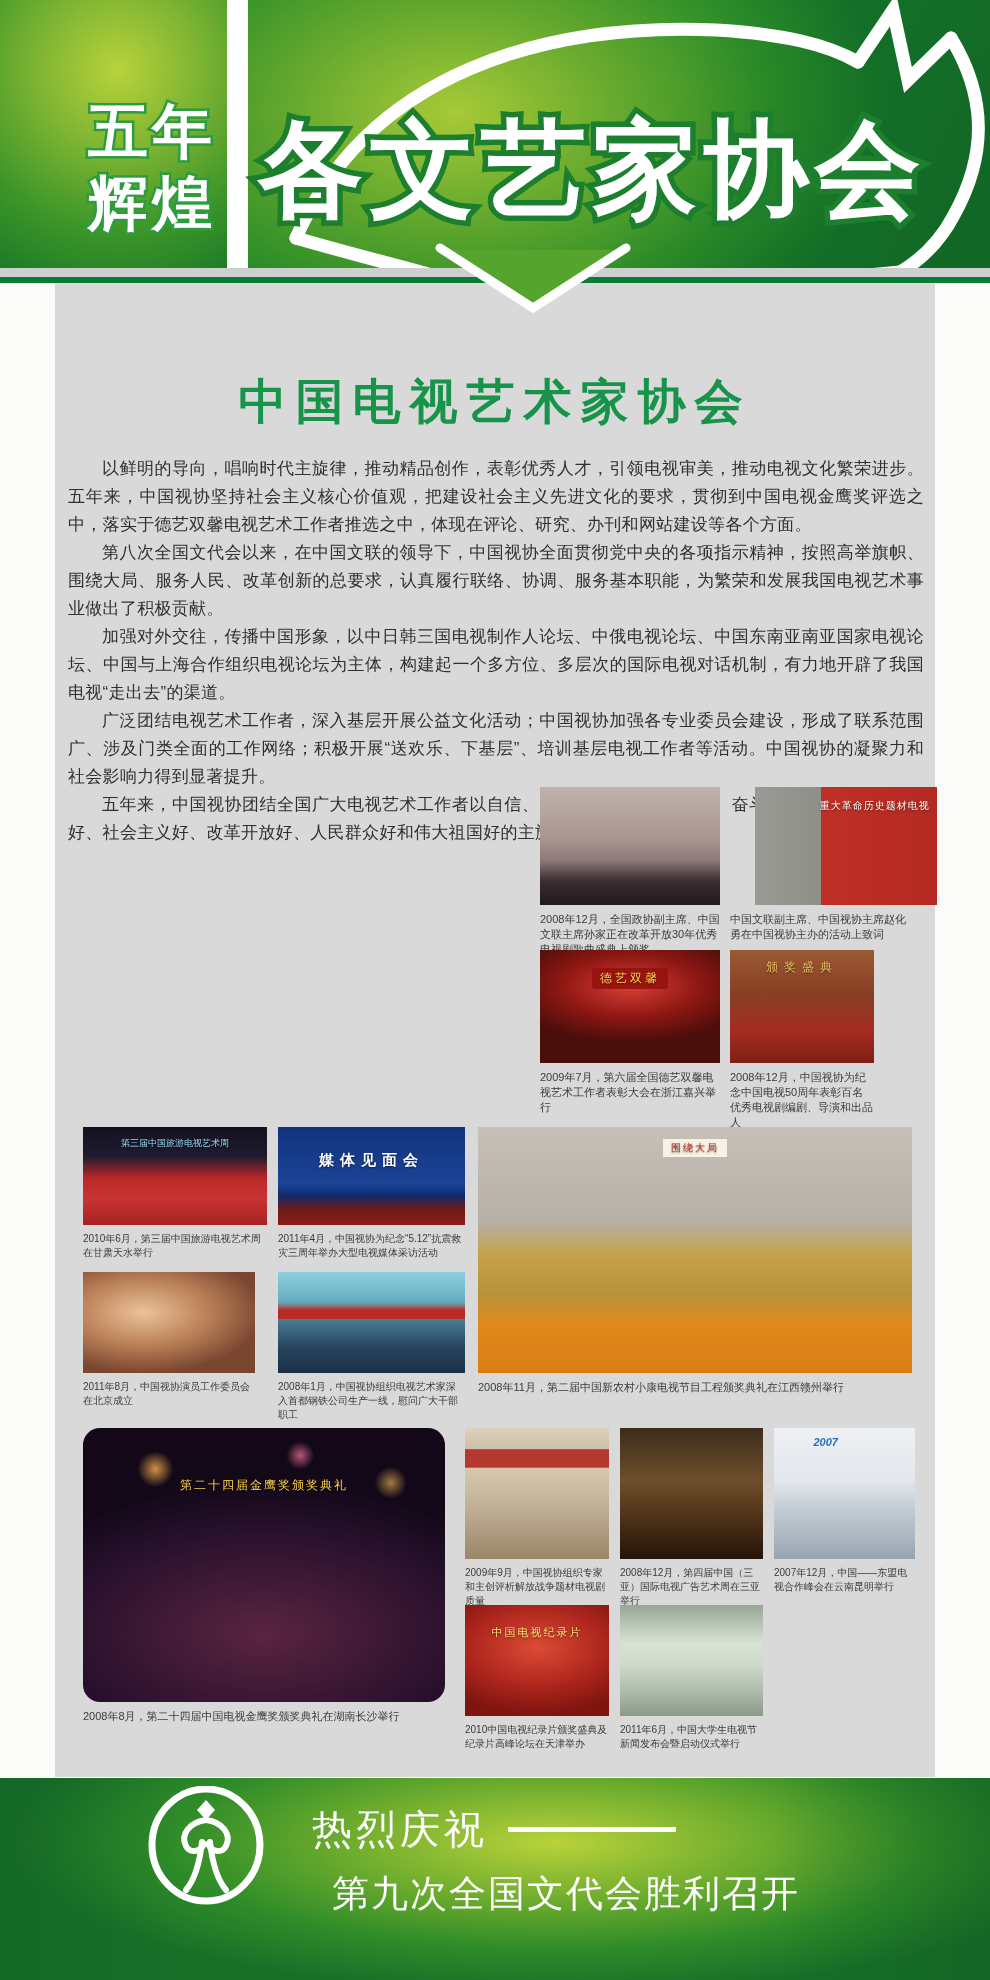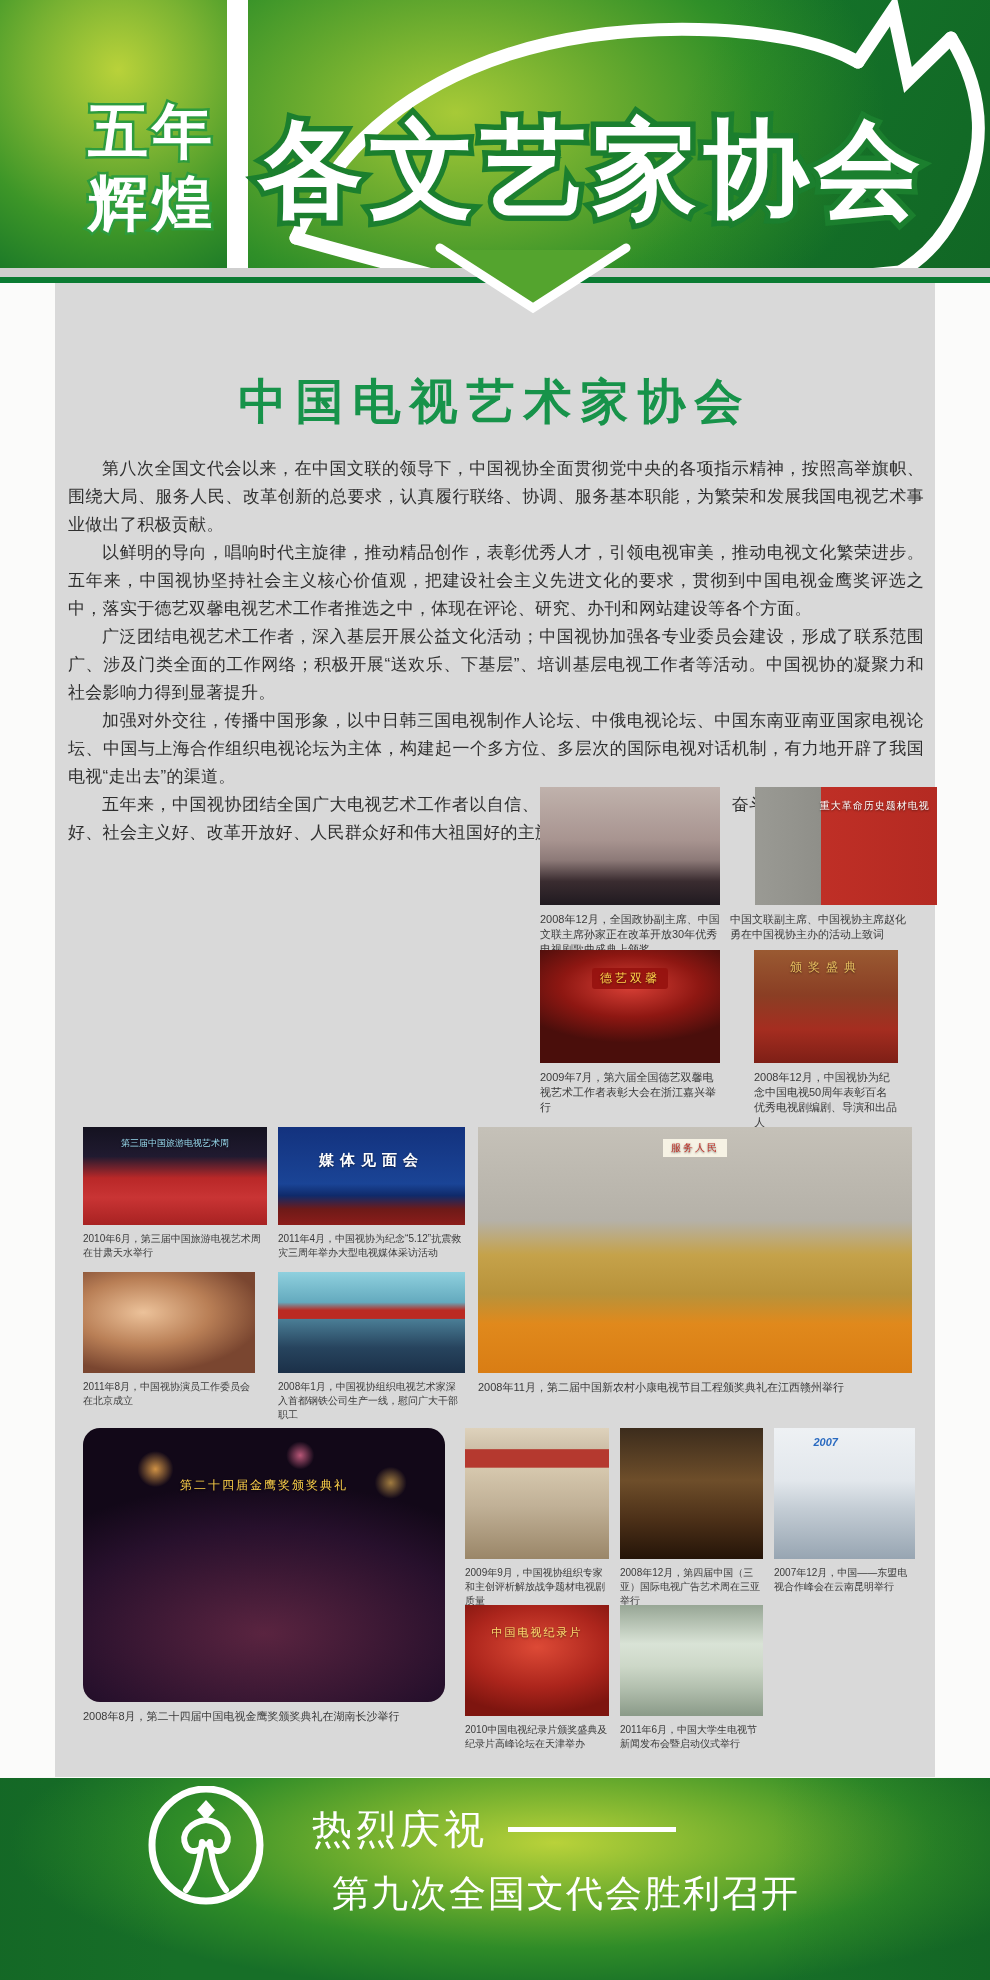"第八次全国文代会以来，在中国文联的领导下，中国视协全面贯彻党中央的各项指示精神，" p { order: before "以鲜明的导向，唱响时代主旋律，推动精品创作，表彰优秀人才，引领电视审美，推动电视" -> after "以鲜明的导向，唱响时代主旋律，推动精品创作，表彰优秀人才，引领电视审美，推动电视" }
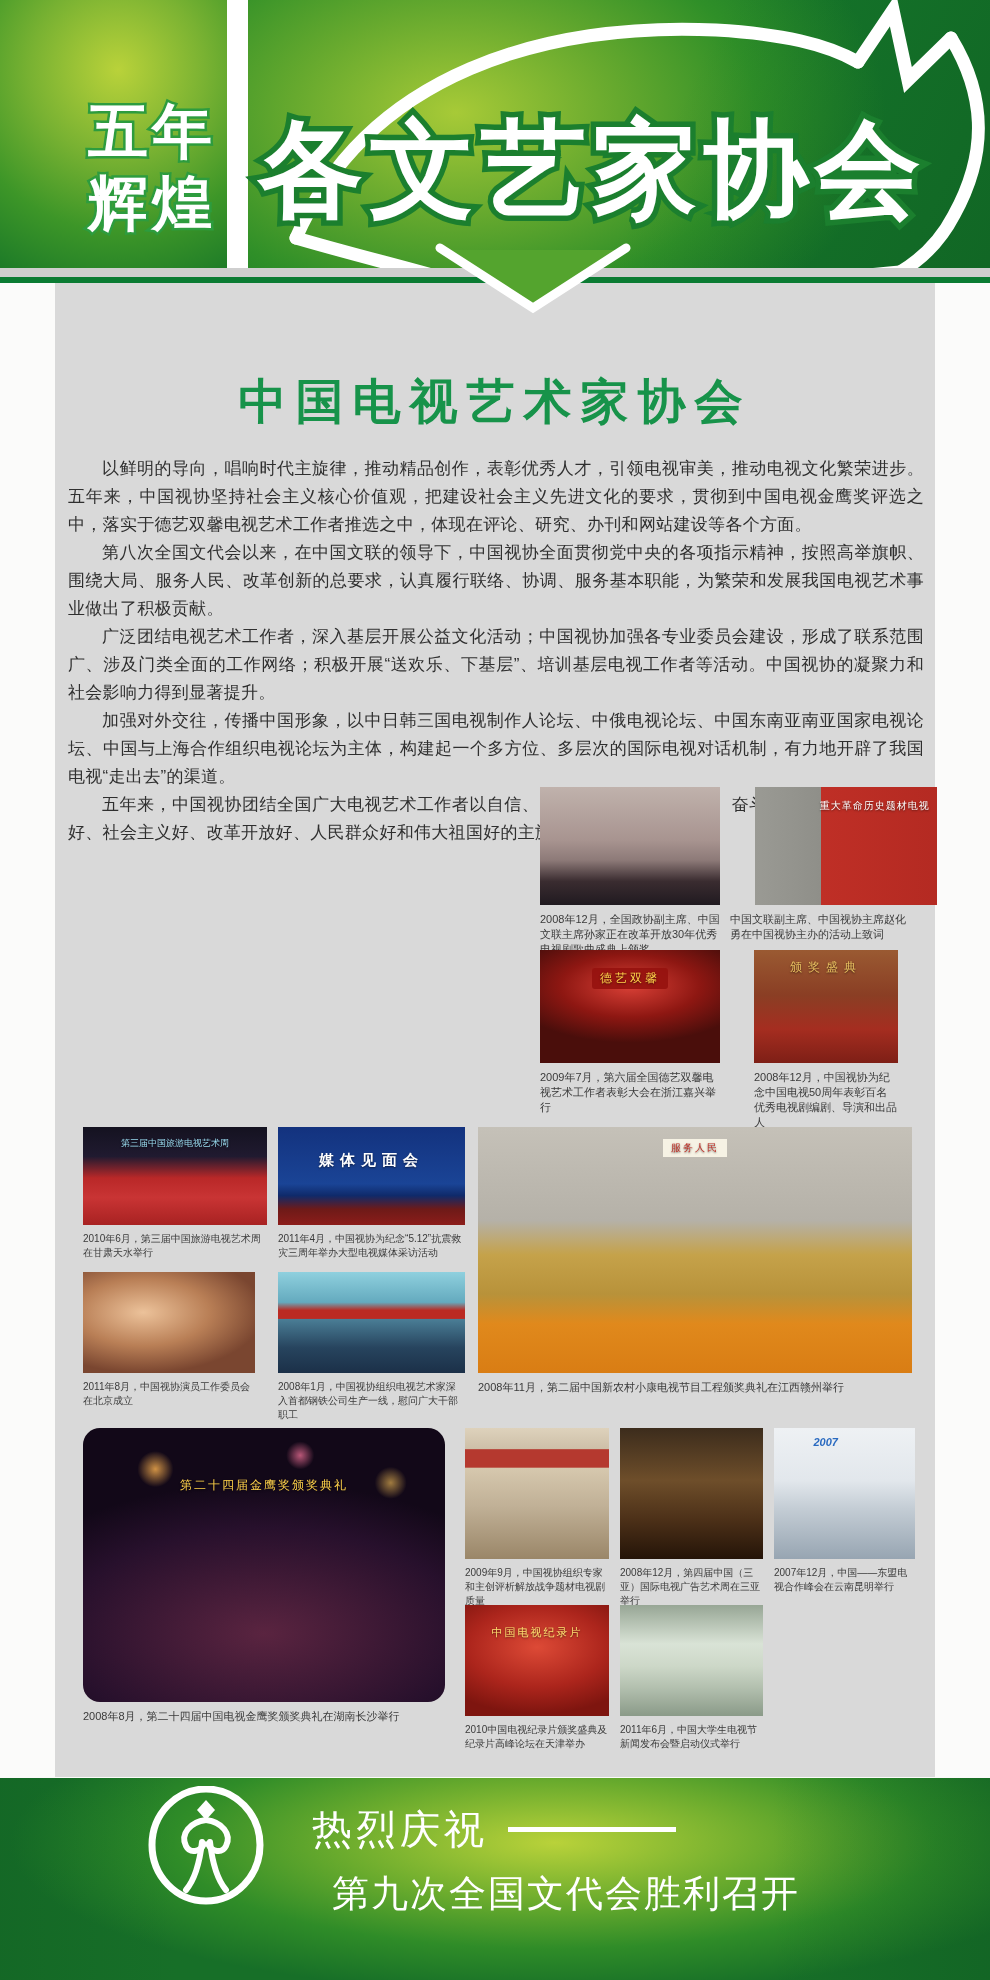"广泛团结电视艺术工作者，深入基层开展公益文化活动；中国视协加强各专业委员会建设，" p { order: before "加强对外交往，传播中国形象，以中日韩三国电视制作人论坛、中俄电视论坛、中国东南亚" -> after "加强对外交往，传播中国形象，以中日韩三国电视制作人论坛、中俄电视论坛、中国东南亚" }
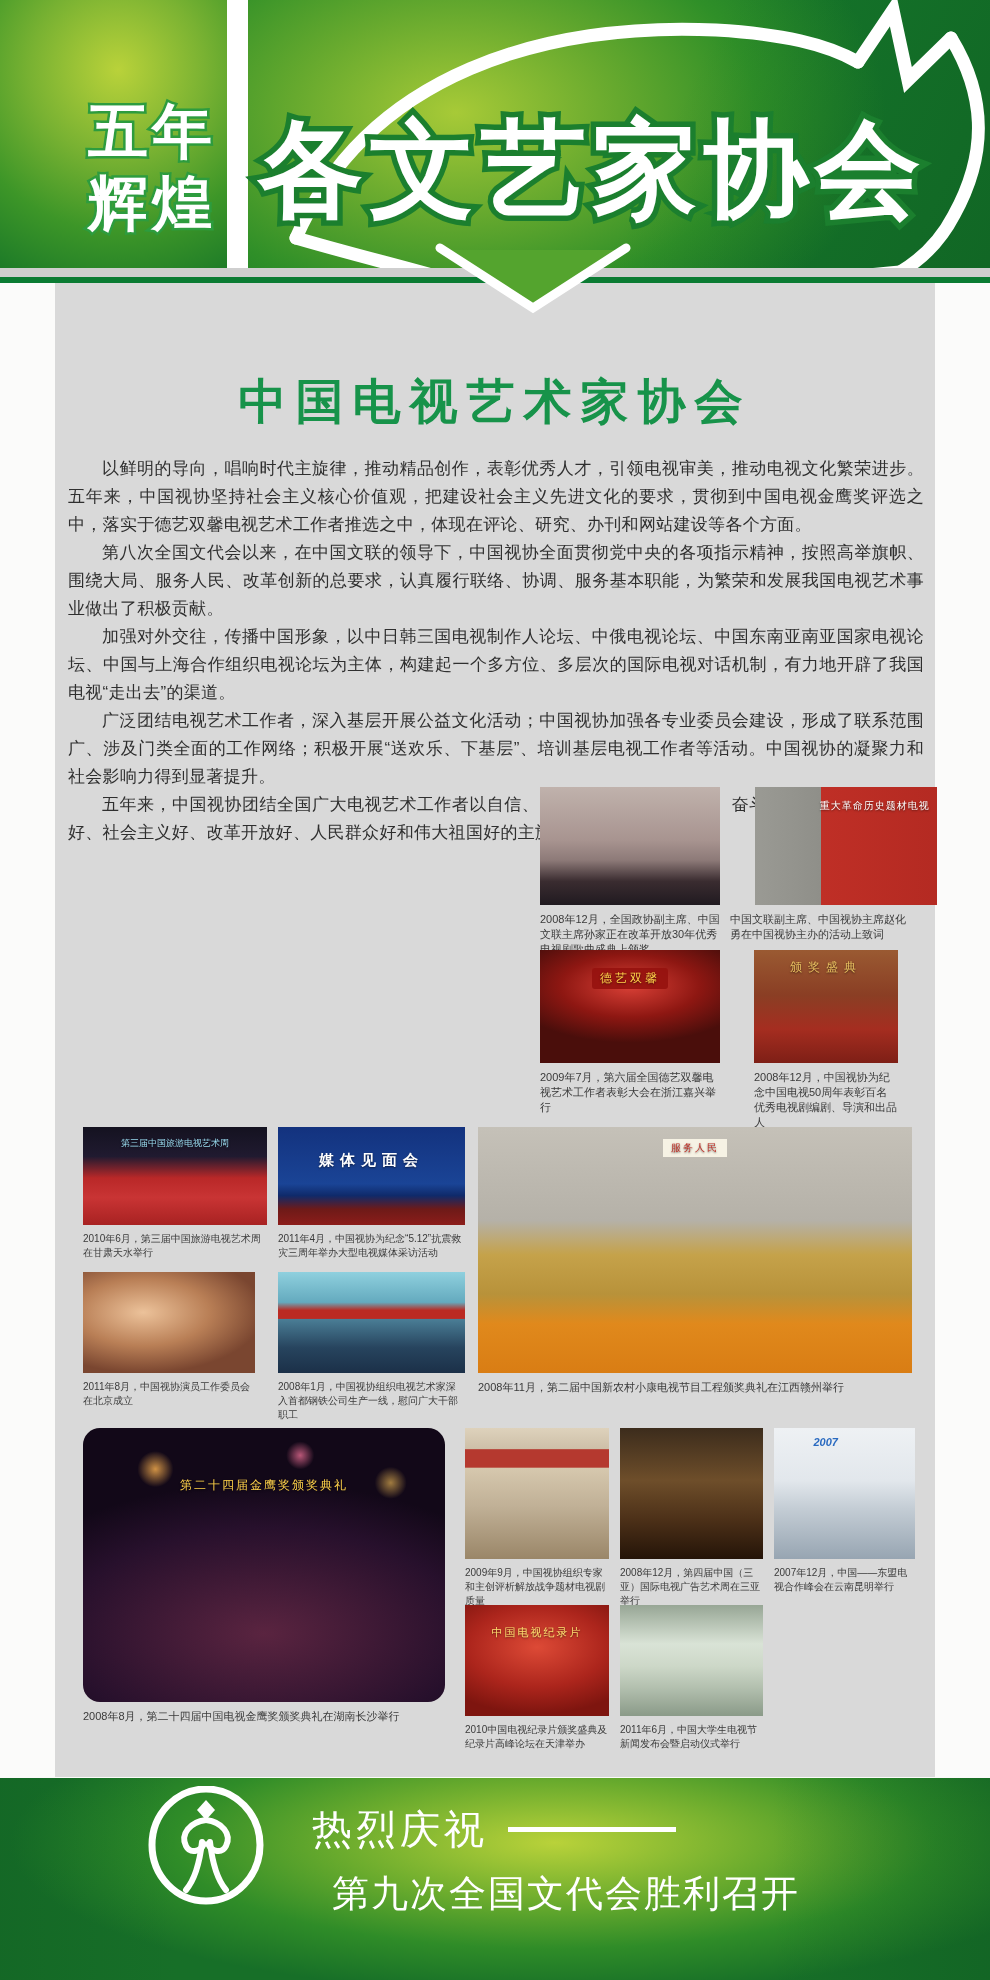"颁奖盛典" div.cell { left: 754px -> 730px }
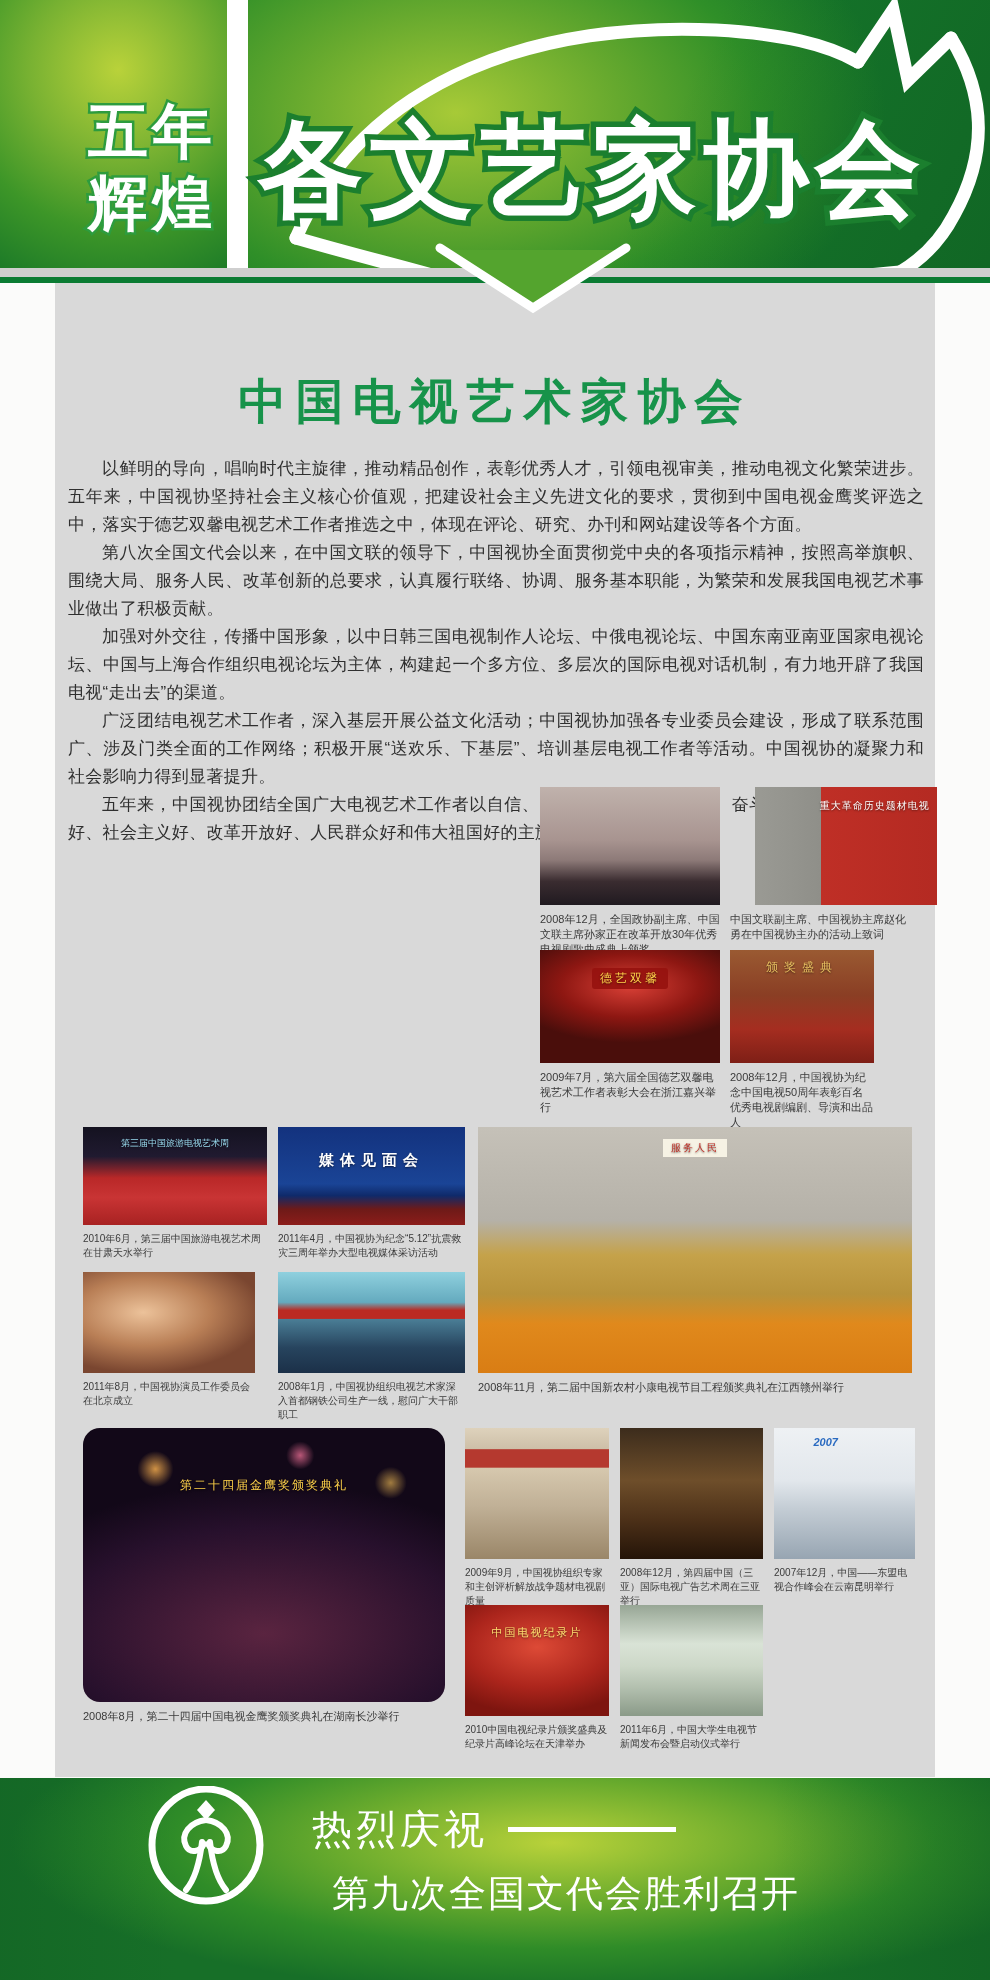"服务人民" span.ovl { text: 服务人民 -> 围绕大局 }
